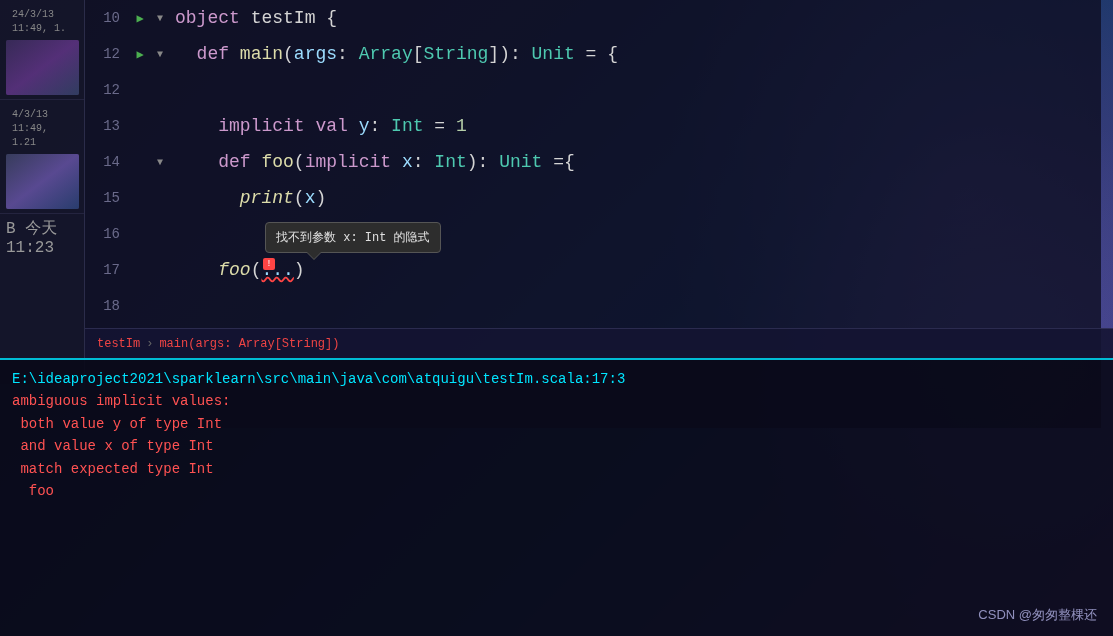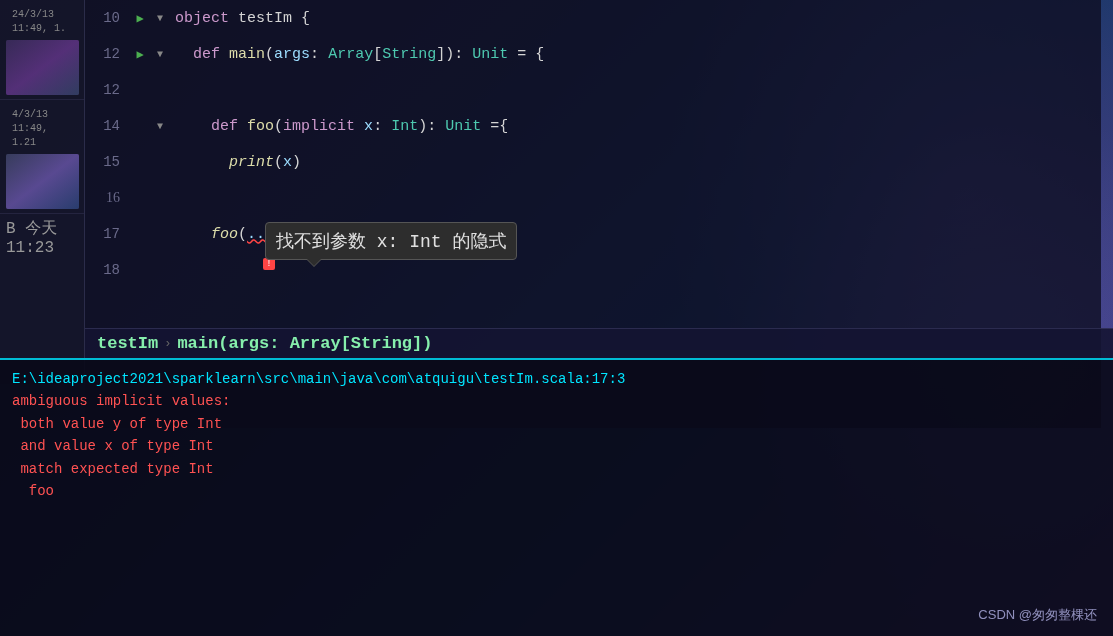"object testIm {" .line-content { font-size: 15px -> 18px }
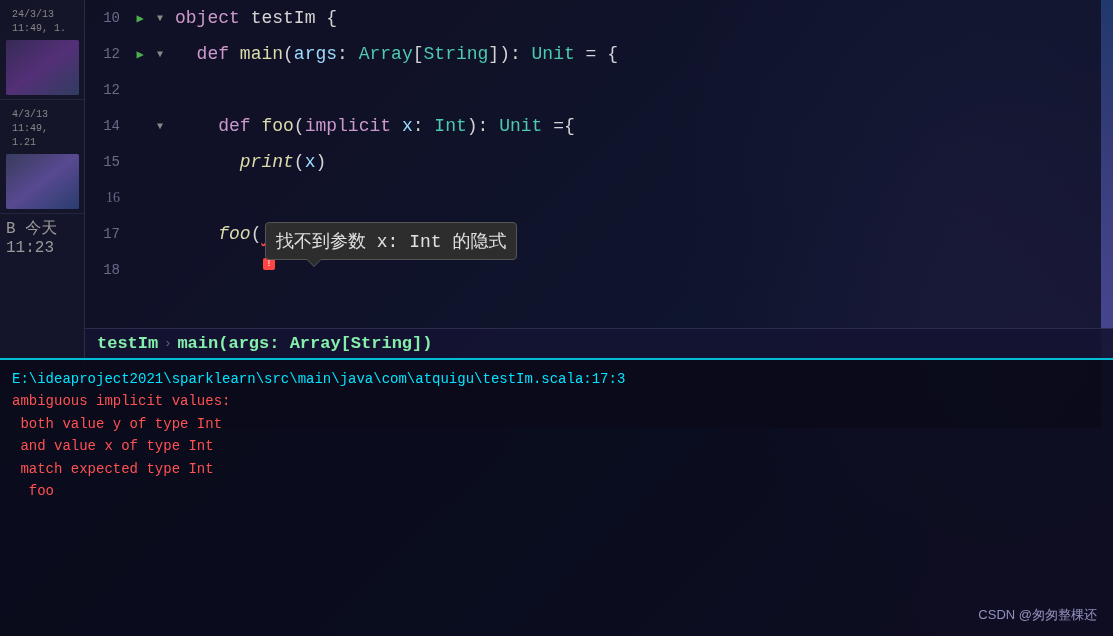"13" div.code-line { html: none -> <div> <span>13</span> <span></span> <span></span> <span> <span>implicit</span> <span>val</span> <span>y</span><span>:</span> <span>Int</span> <span>= </span><span>1</span></span> </div> }
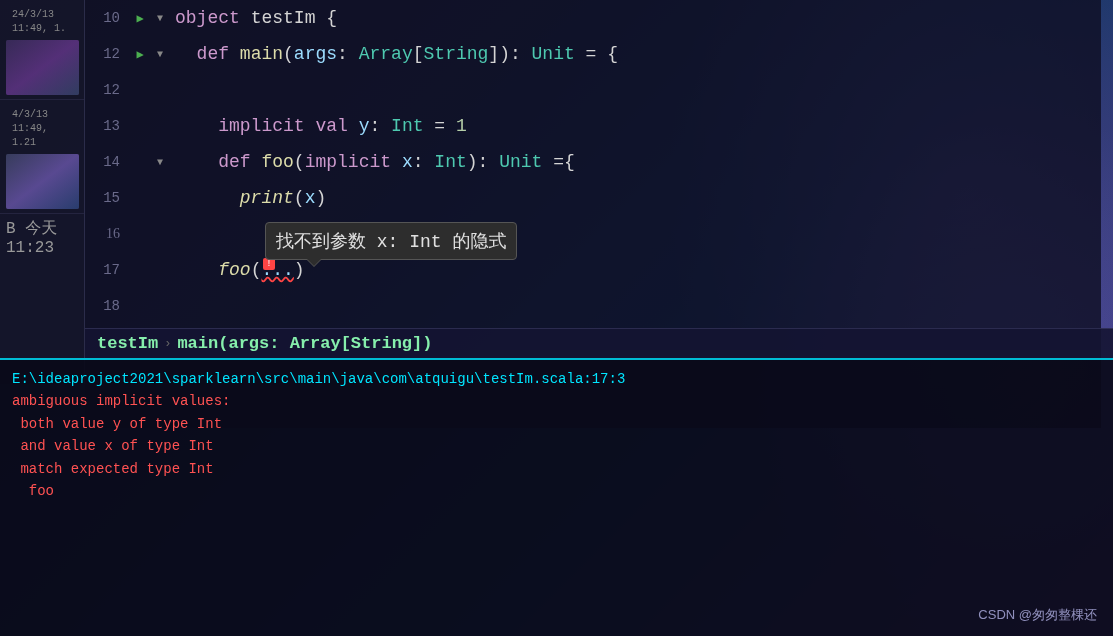"16" div.code-line { font-family: Liberation Serif, serif -> none }
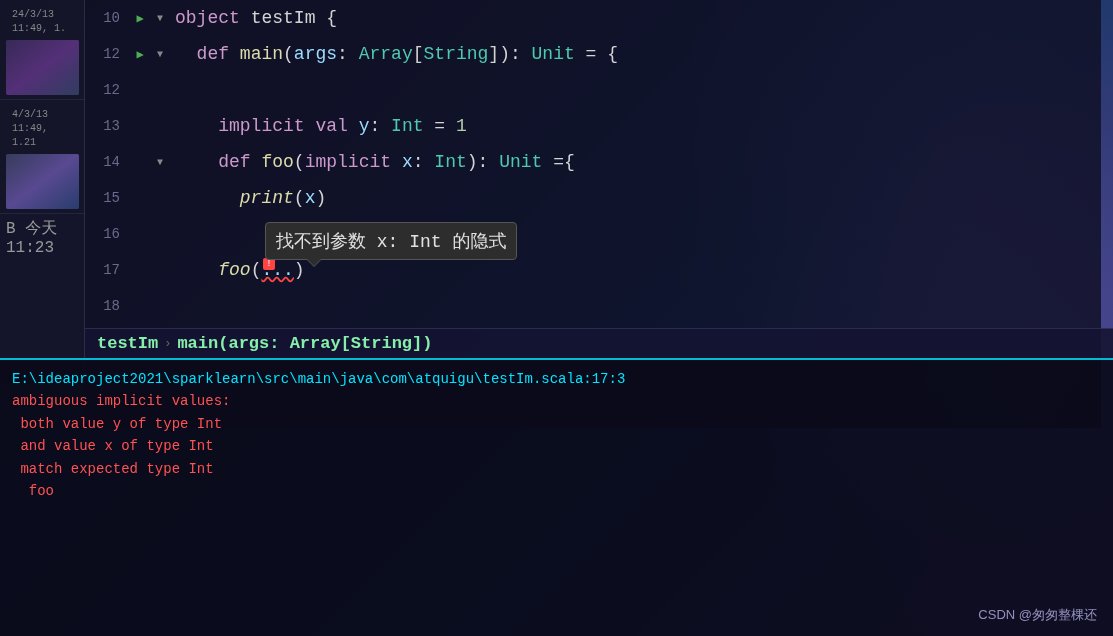"找不到参数 x: Int 的隐式" .tooltip-popup { font-size: 18px -> 12px }
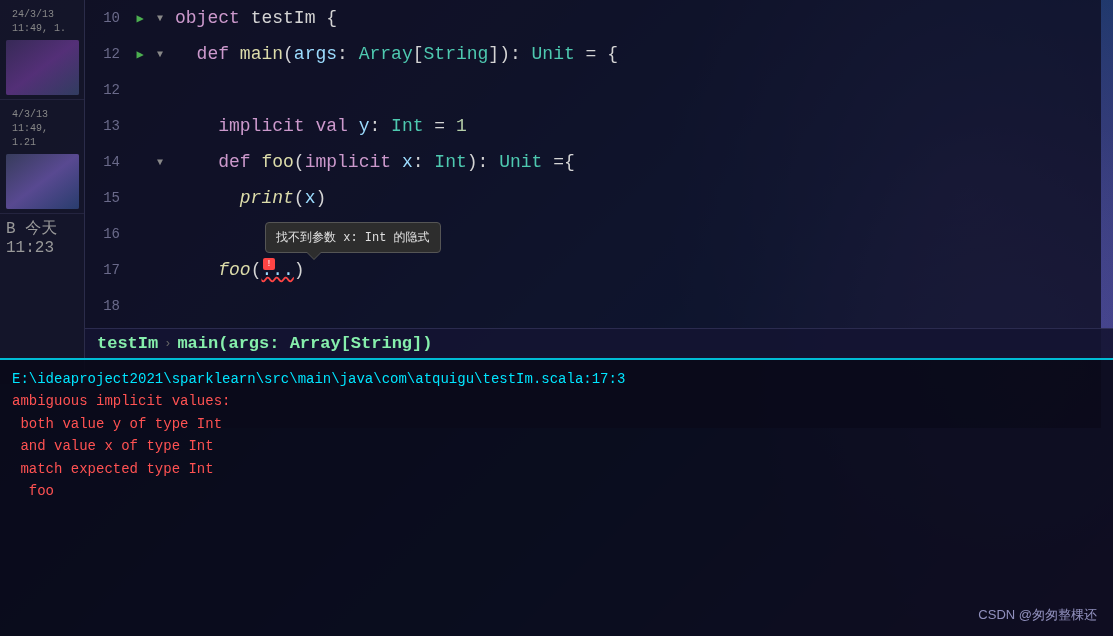"testIm" .breadcrumb-text { color: #86efac -> #ef4444; font-size: 17px -> 12px; font-weight: bold -> none }
